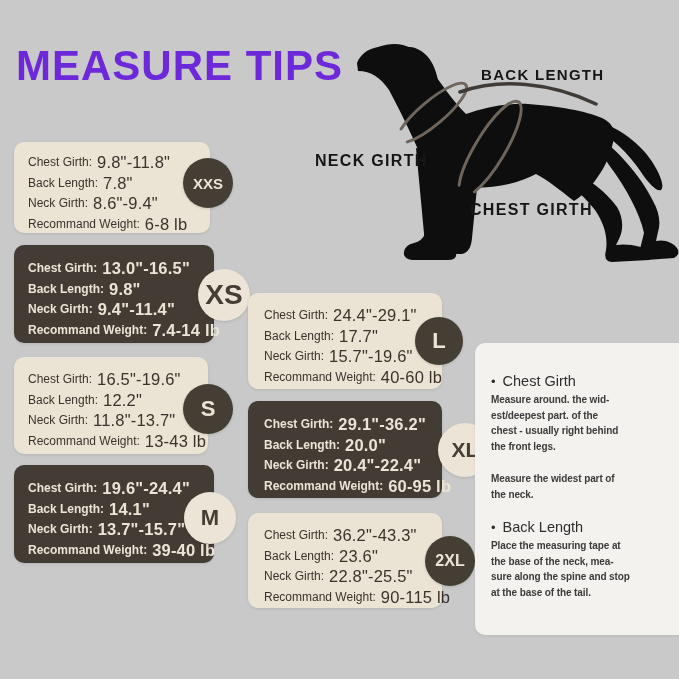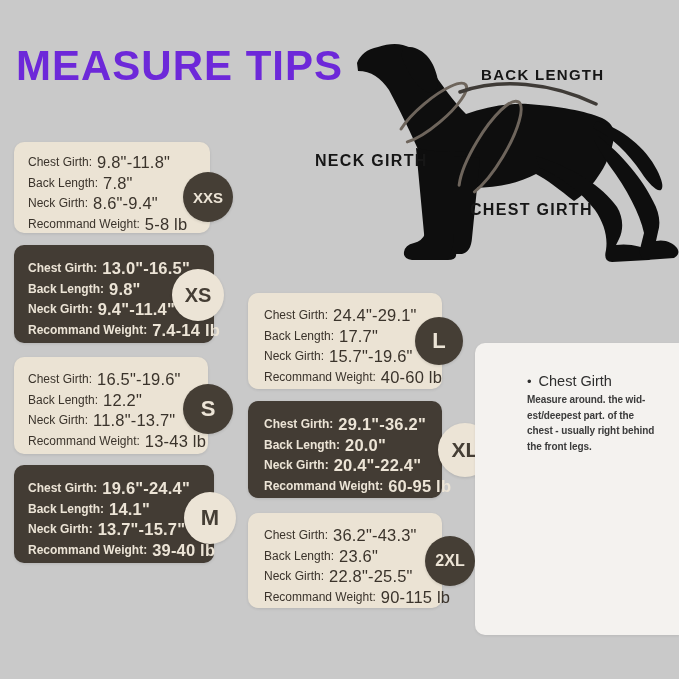"XXS" .badge-xxs { top: 172px -> 158px }
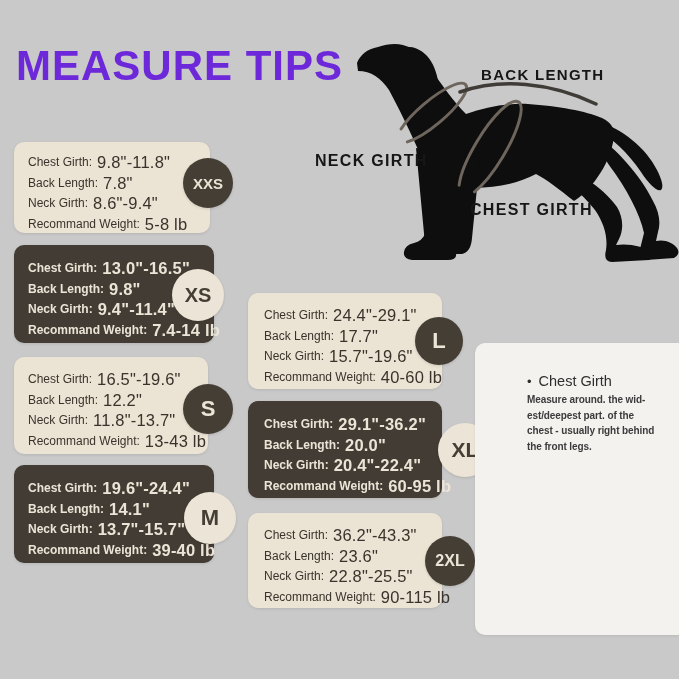"5-8 lb" span.val { text: 5-8 -> 6-8 }
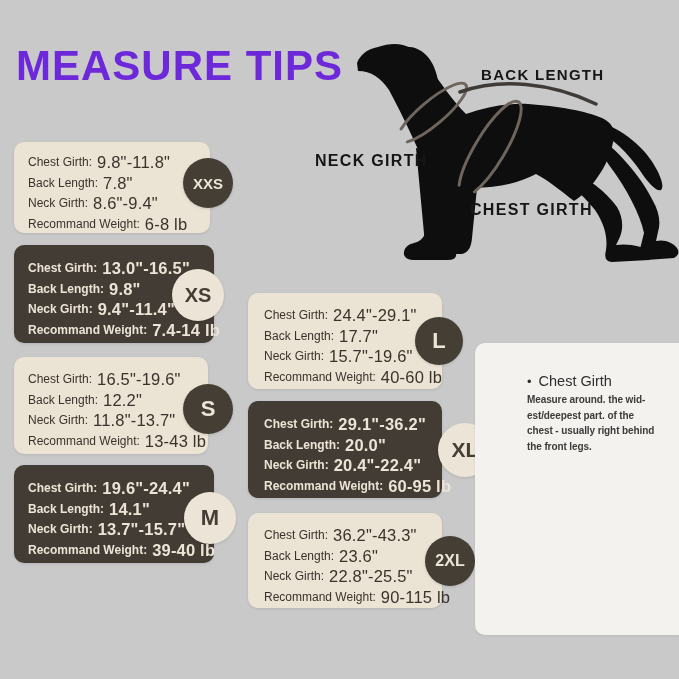"XS" .badge-xs { font-size: 20px -> 28px; left: 172px -> 198px }
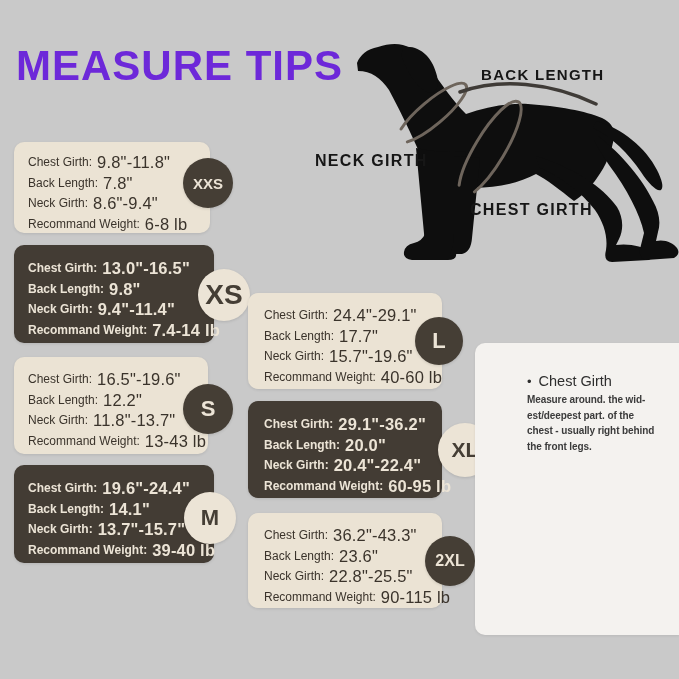"• Chest Girth" .tip { margin-left: 36px -> none }
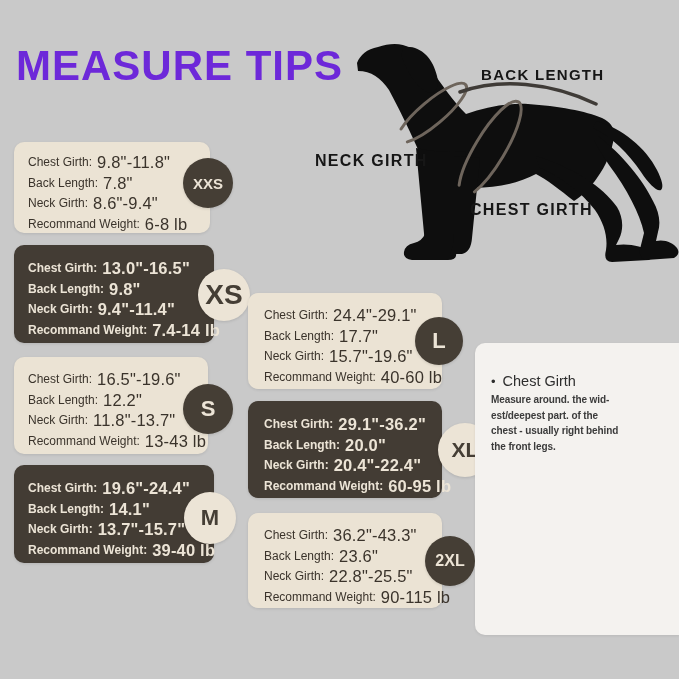"Measure the widest part of" div.tip-body { html: none -> <div>Measure the widest part of the neck.</div> }
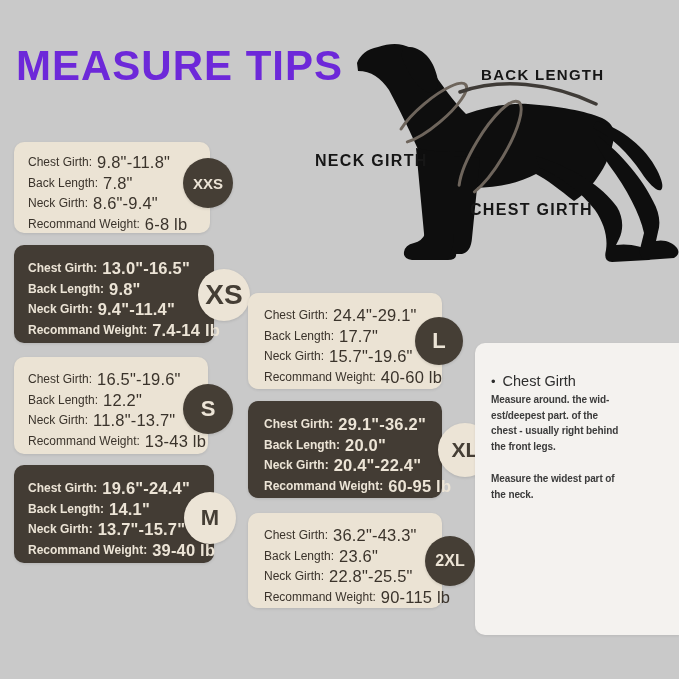"• Back Length" div.tip { html: none -> <div> <div><span>•</span><span>Back Length</span></div> <div>Place the measuring tape at the base of the neck, mea- sure along the spine and stop at the base of the tail.</div> </div> }
